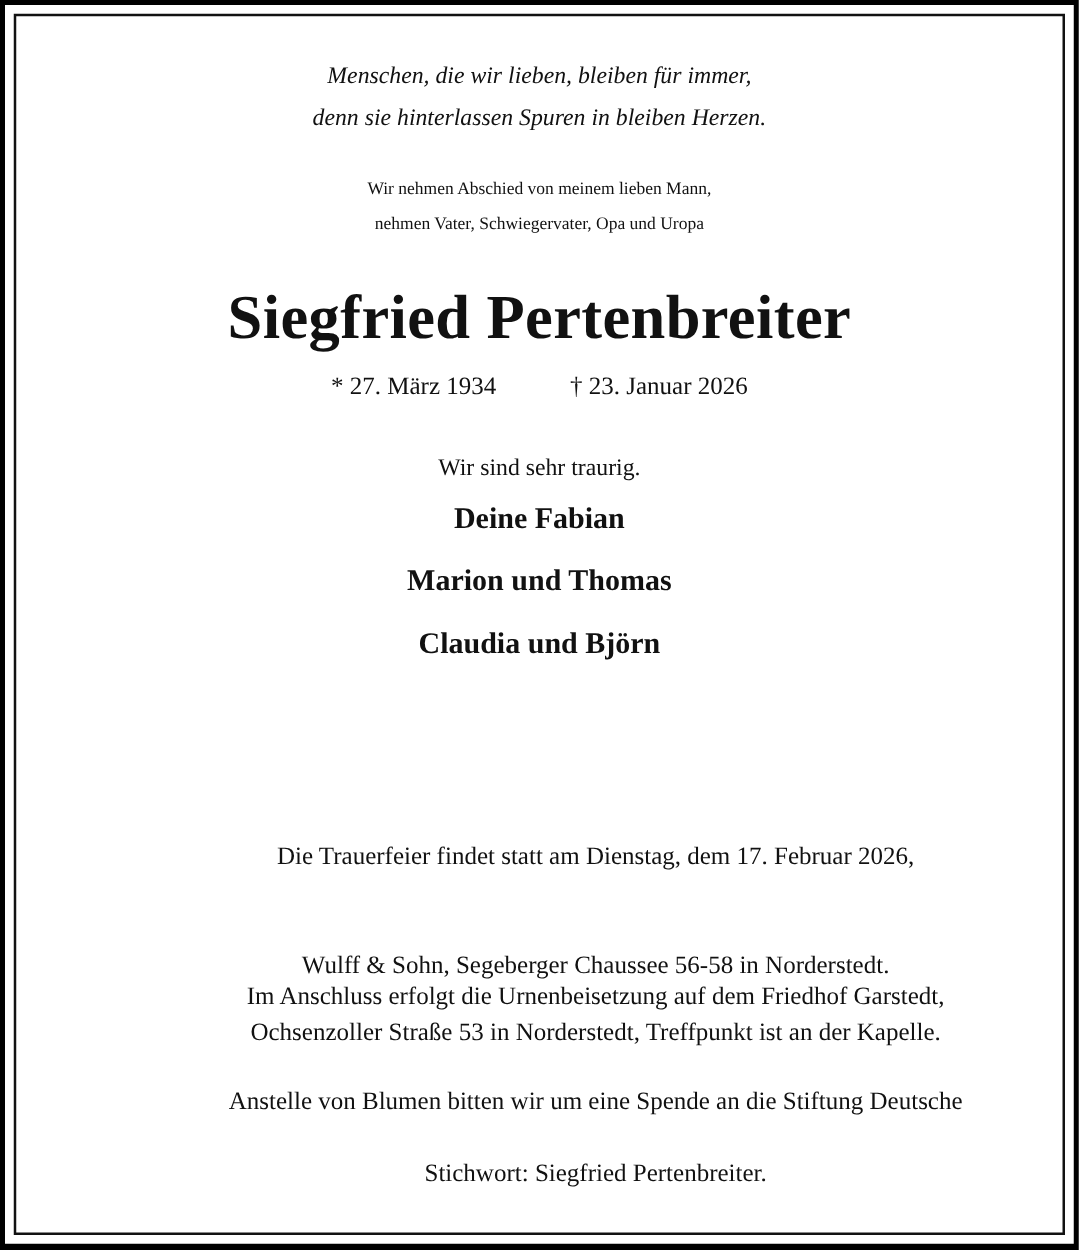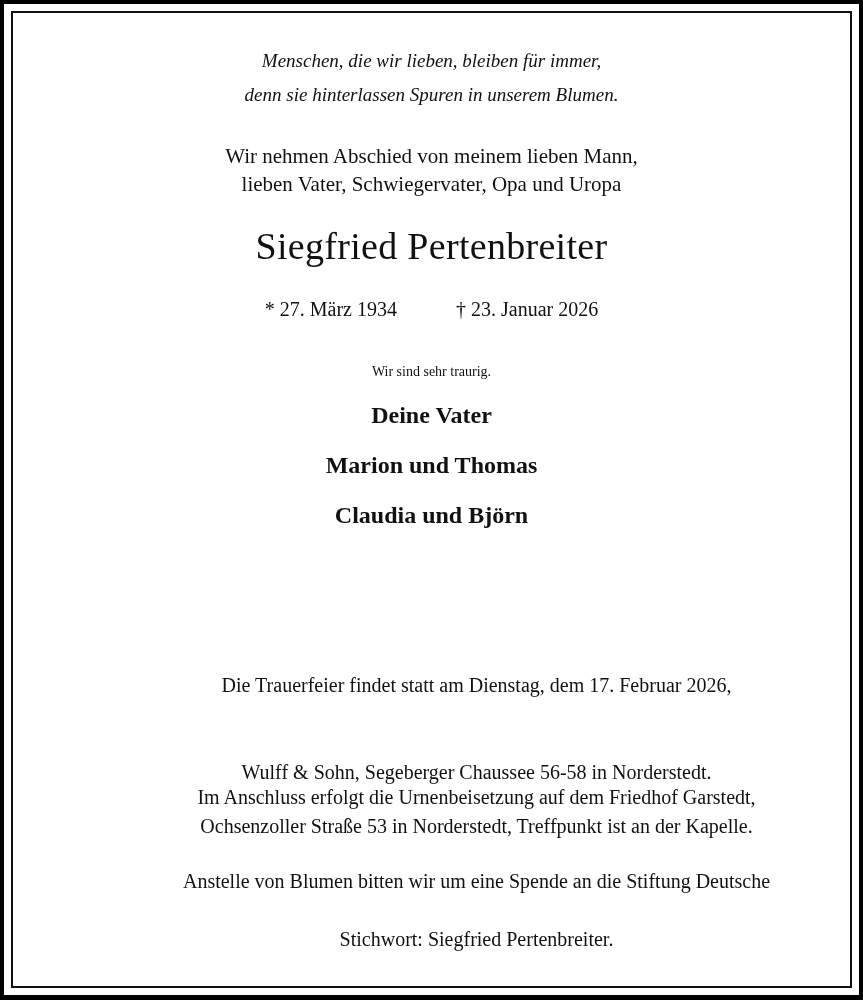"denn sie hinterlassen Spuren in" div.line { text: unserem Blumen -> bleiben Herzen }
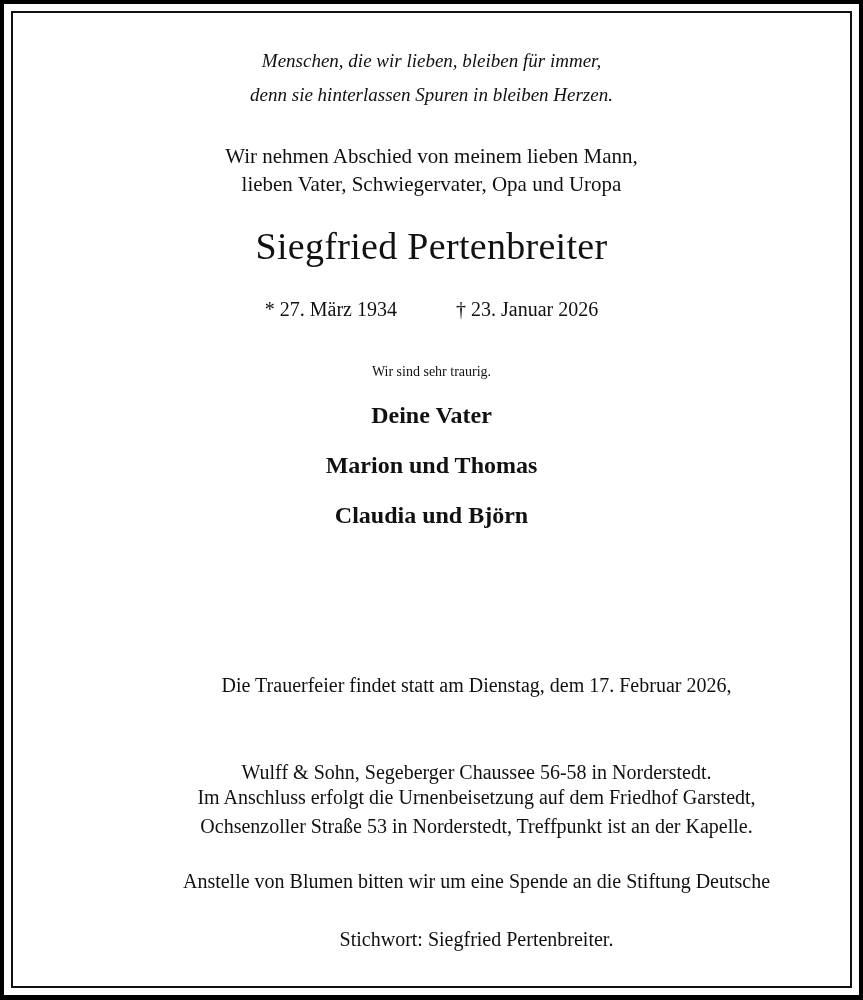"Wir nehmen Abschied von meinem" .intro { font-size: 21px -> 14px }
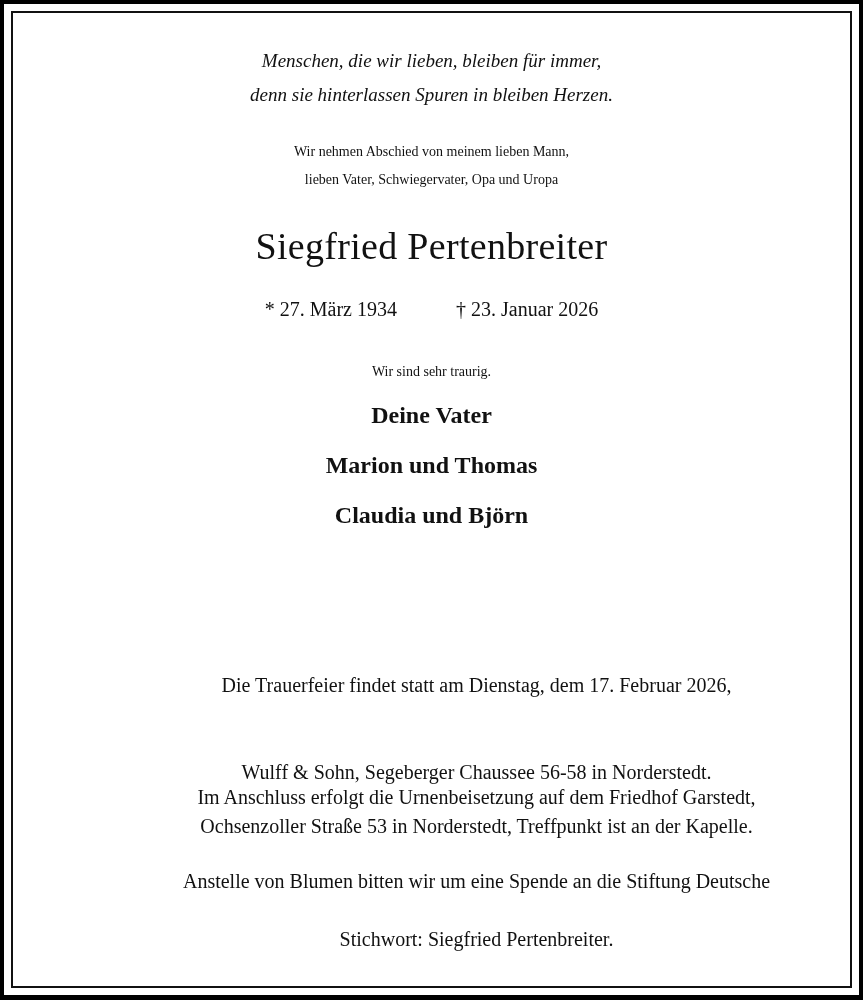"lieben Vater, Schwiegervater, Opa und" div.line { text: lieben -> nehmen }
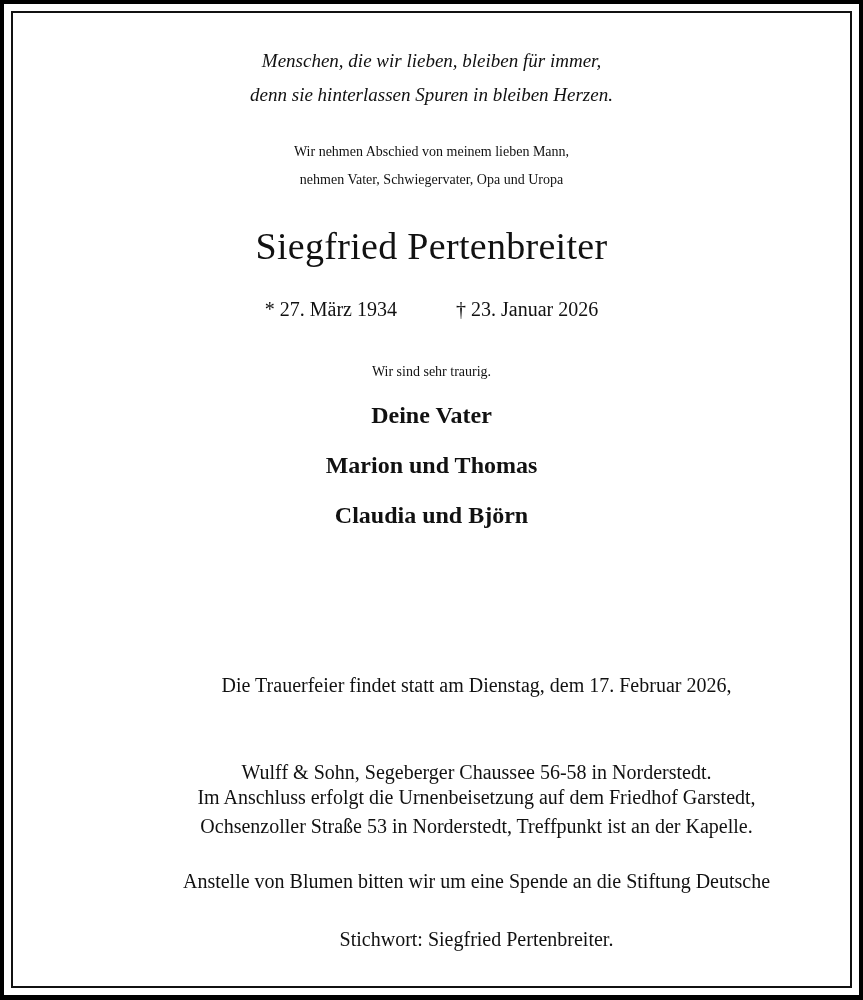"Siegfried Pertenbreiter" .name { font-size: 38px -> 50px; font-weight: normal -> bold }
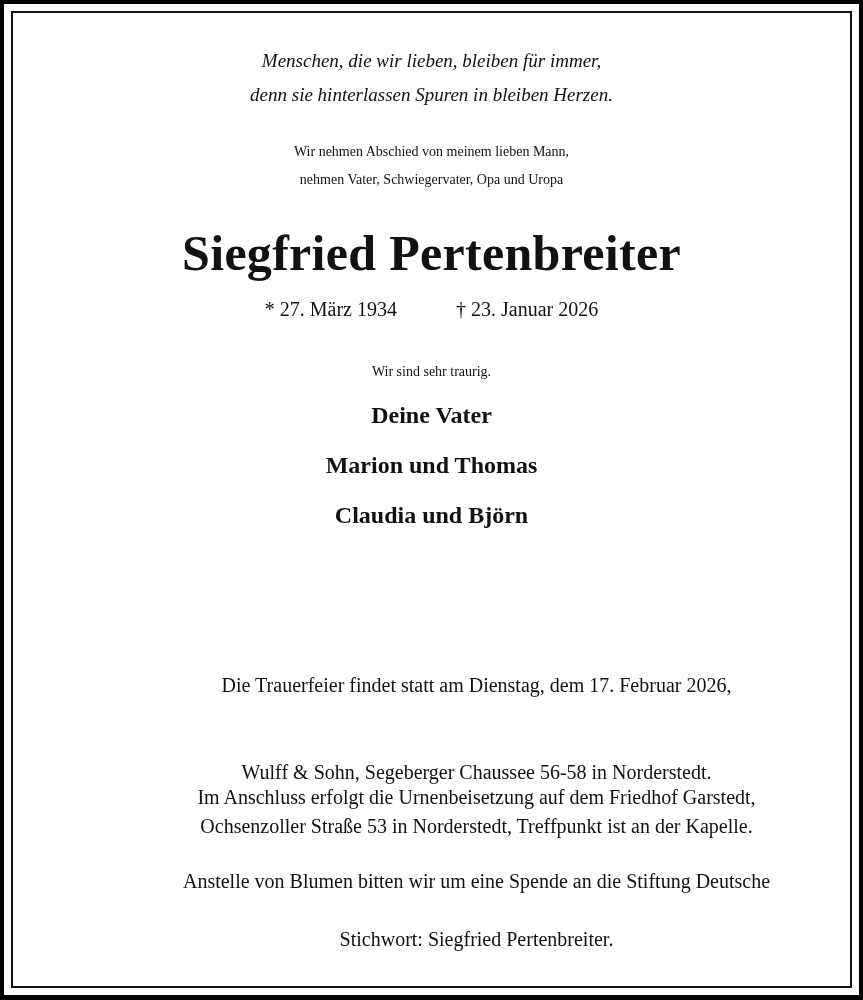"Wir sind sehr traurig." .sad { font-size: 14px -> 19px }
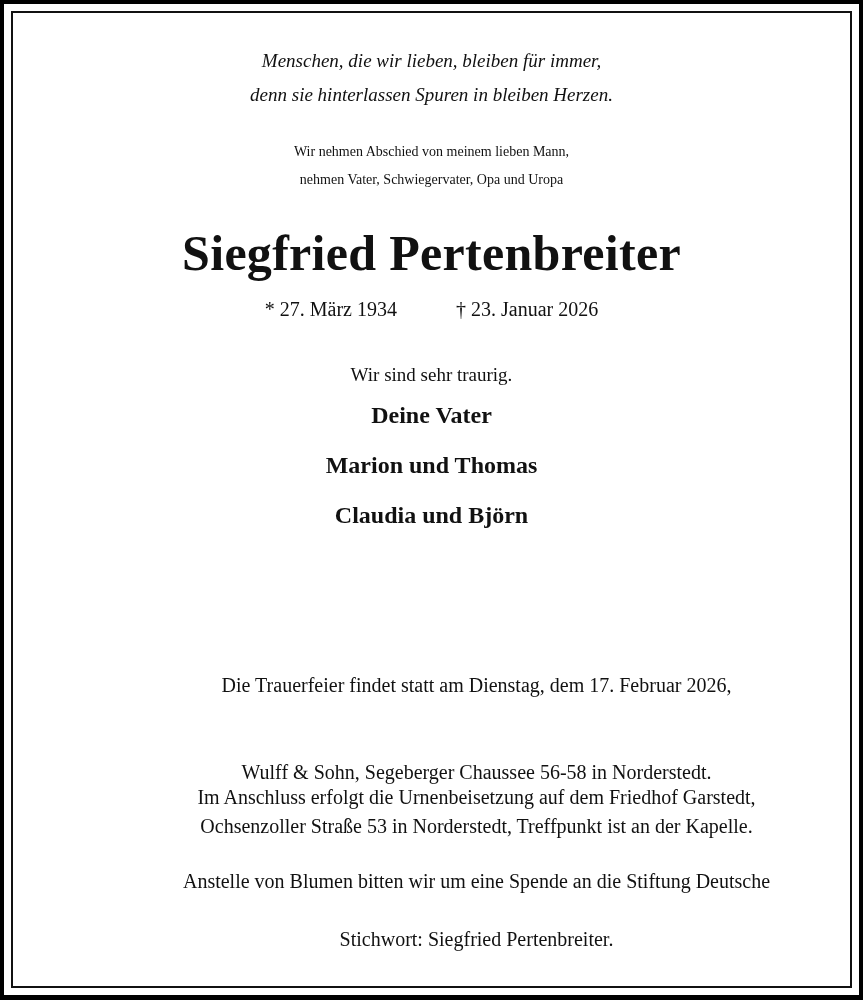"Deine Vater" div.line { text: Vater -> Fabian }
